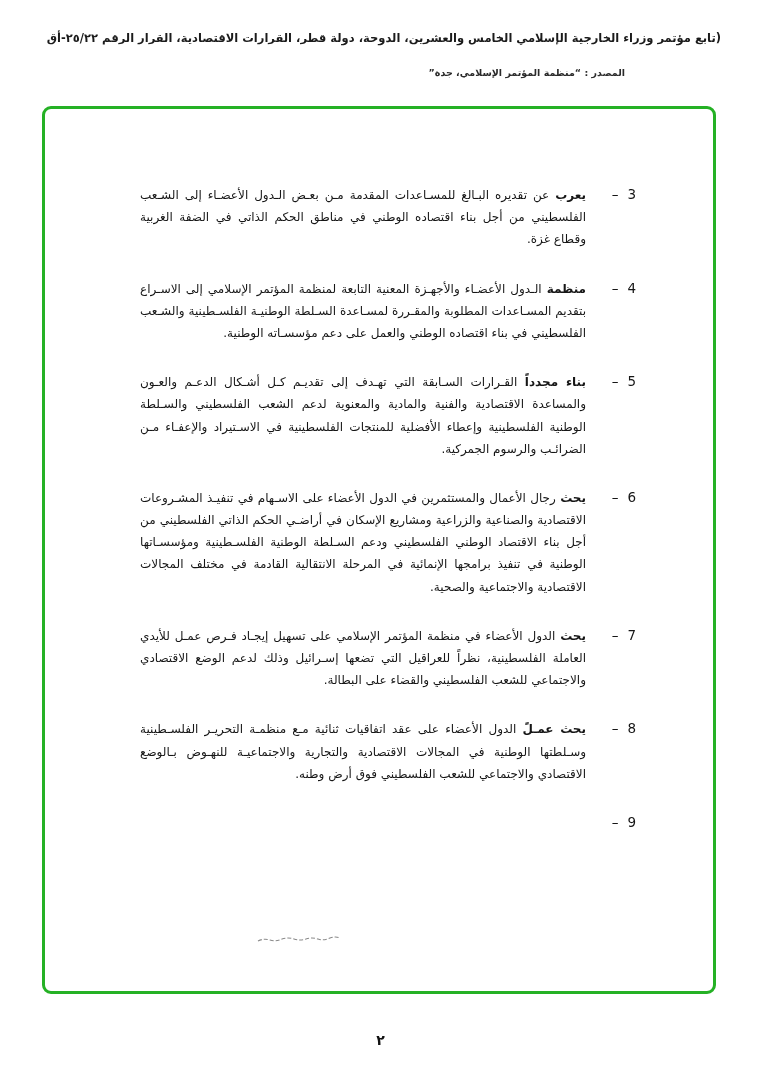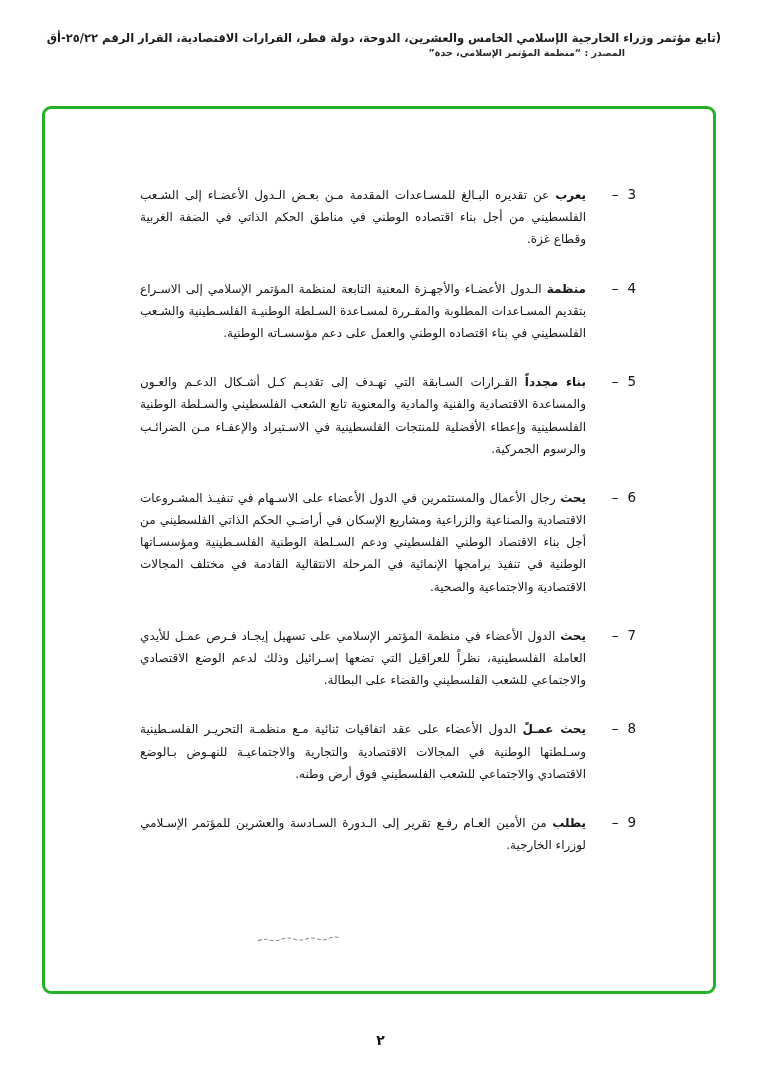"المصدر : “منظمة المؤتمر الإسلامي،" .header-line2 { margin-top: 0 -> 20px }
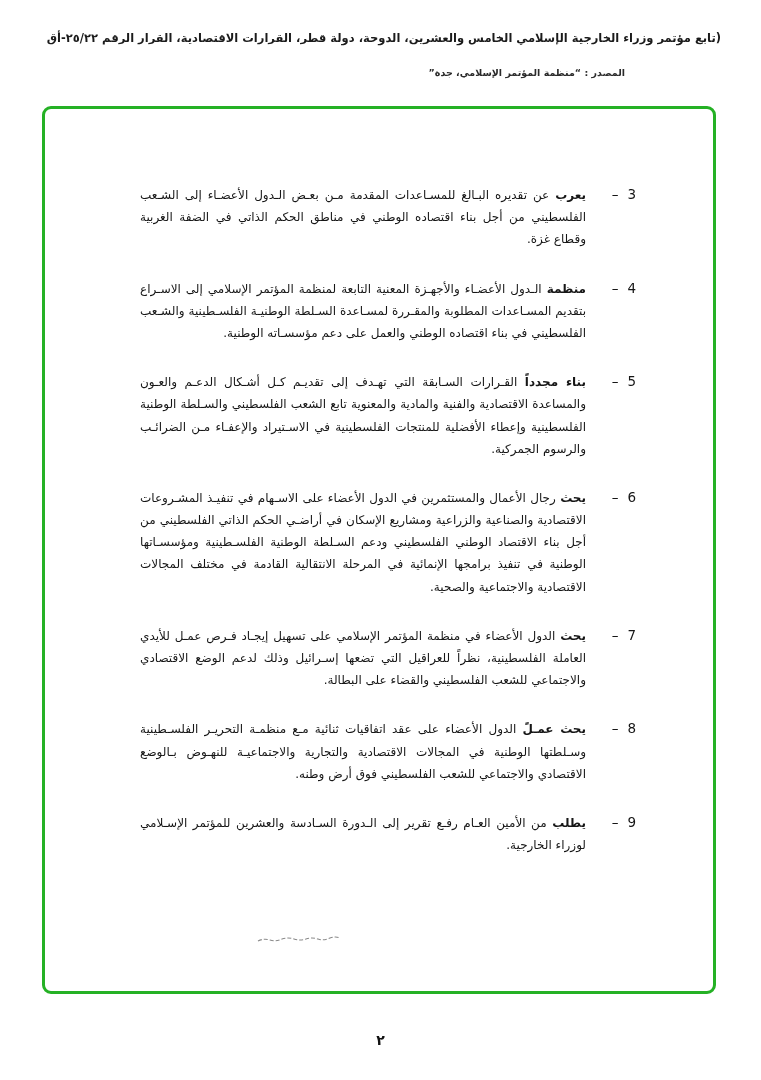"القـرارات السـابقة التي تهـدف إلى" span { text: تابع -> لدعم }
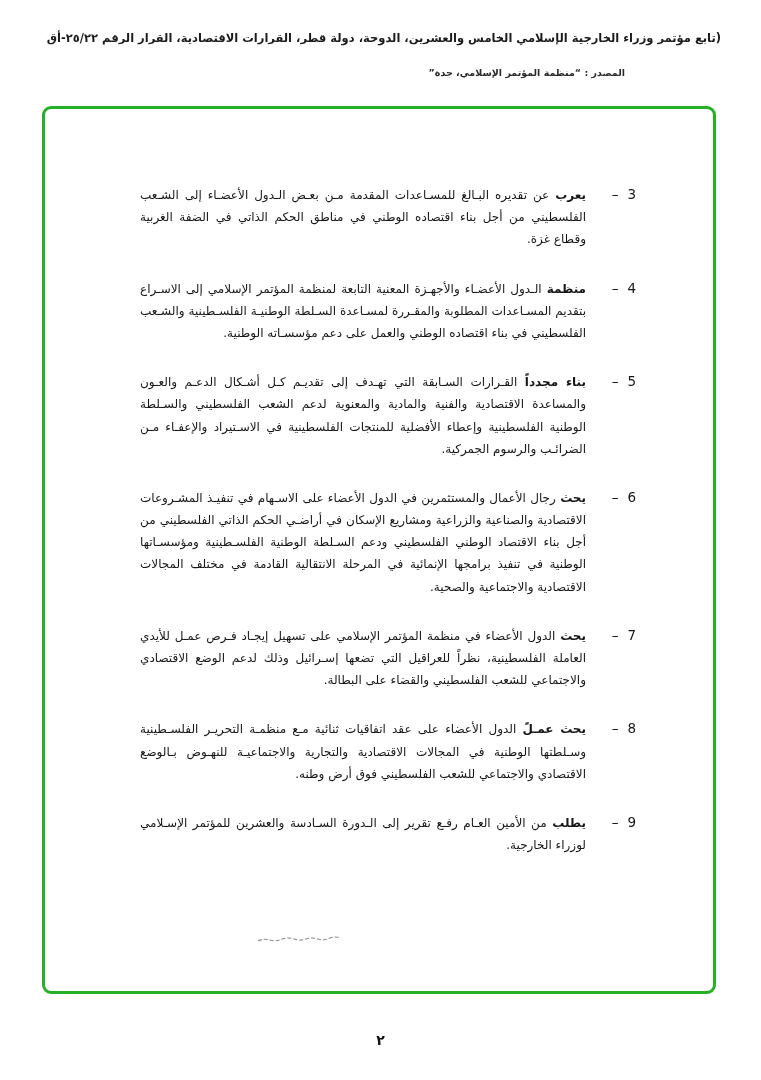"يطلب من الأمين العـام رفـع" div.item-body { html: <div> <span>يطلب</span> <span>من الأمين العـام رفـع تقرير إلى الـدورة السـادسة والعشرين للمؤتمر الإسـلامي لوزراء الخارجية.</span> </div> -> none }
